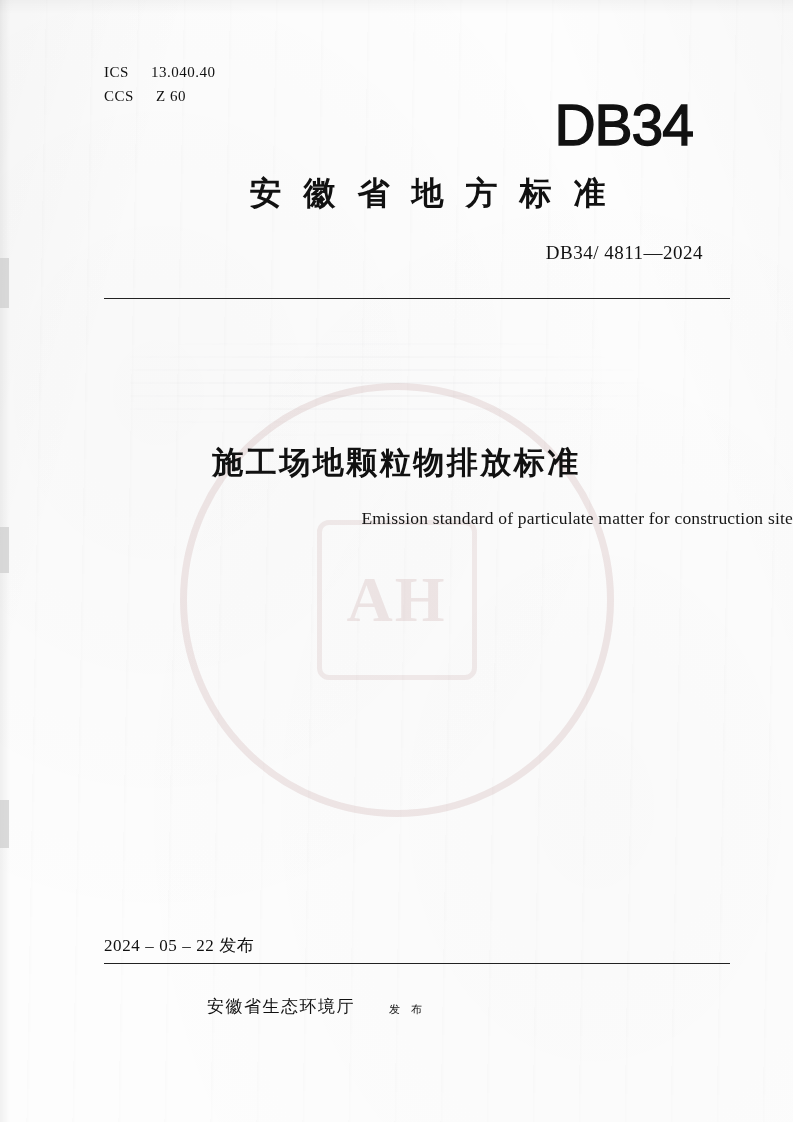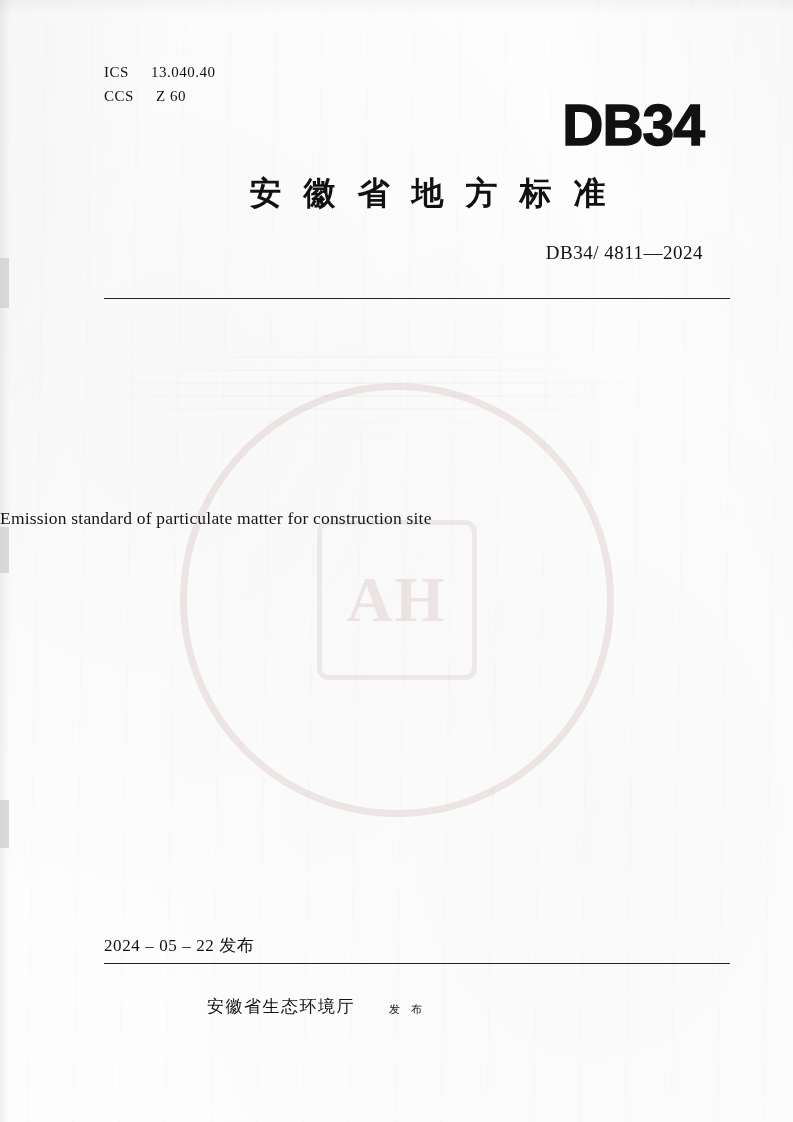"DB34" .db-logo { font-weight: bold -> normal; right: 89px -> 100px }
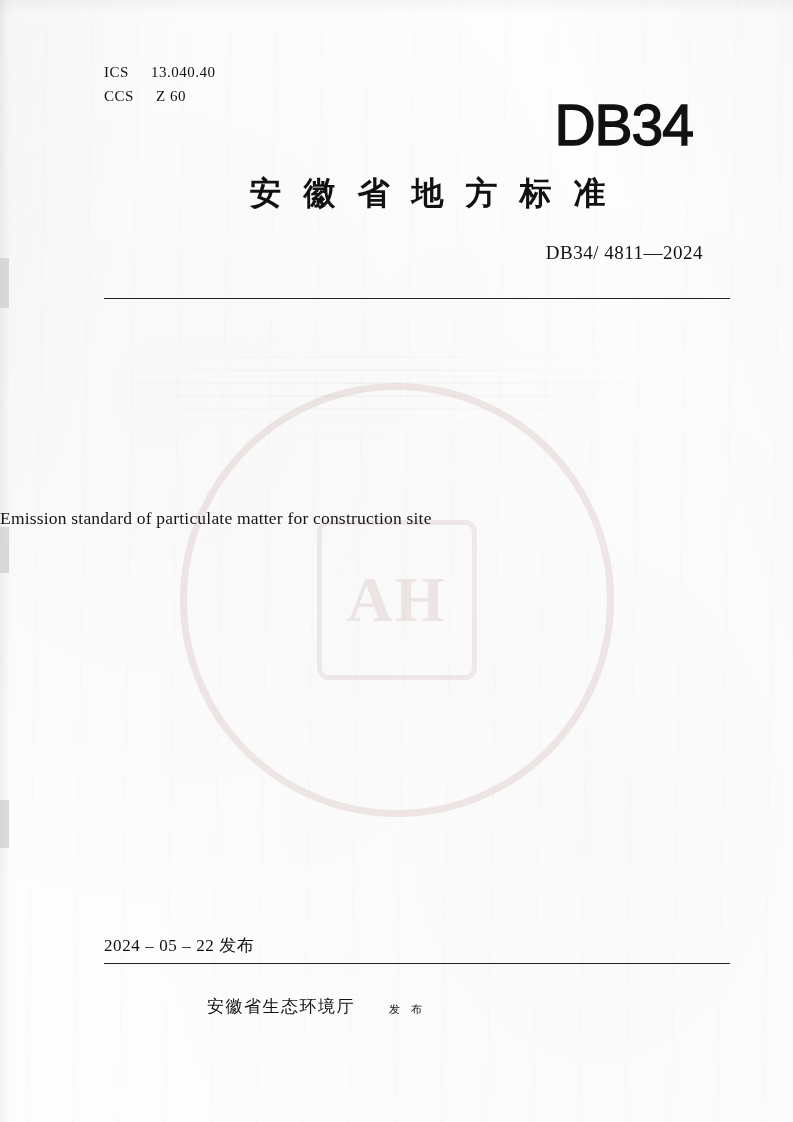"施工场地颗粒物排放标准" div.doc-title-cn { html: none -> <div>施工场地颗粒物排放标准</div> }
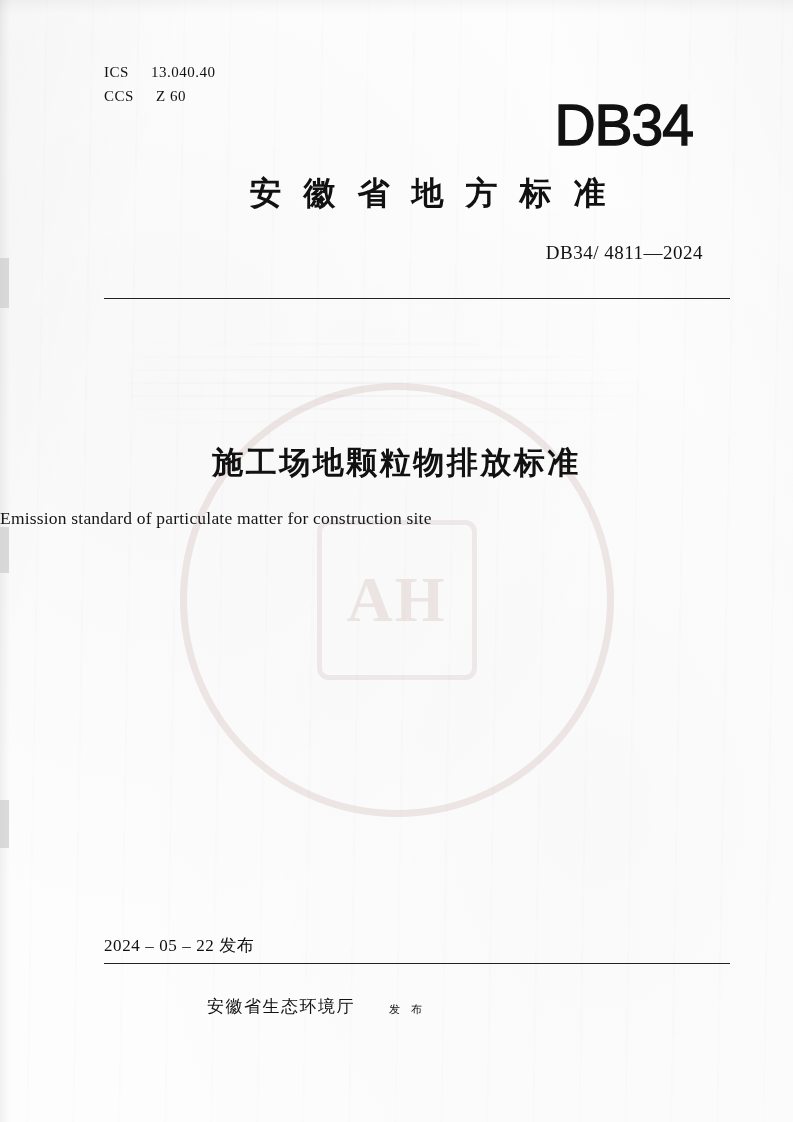"Emission standard of particulate matter" .doc-title-en { text-align: left -> right }
